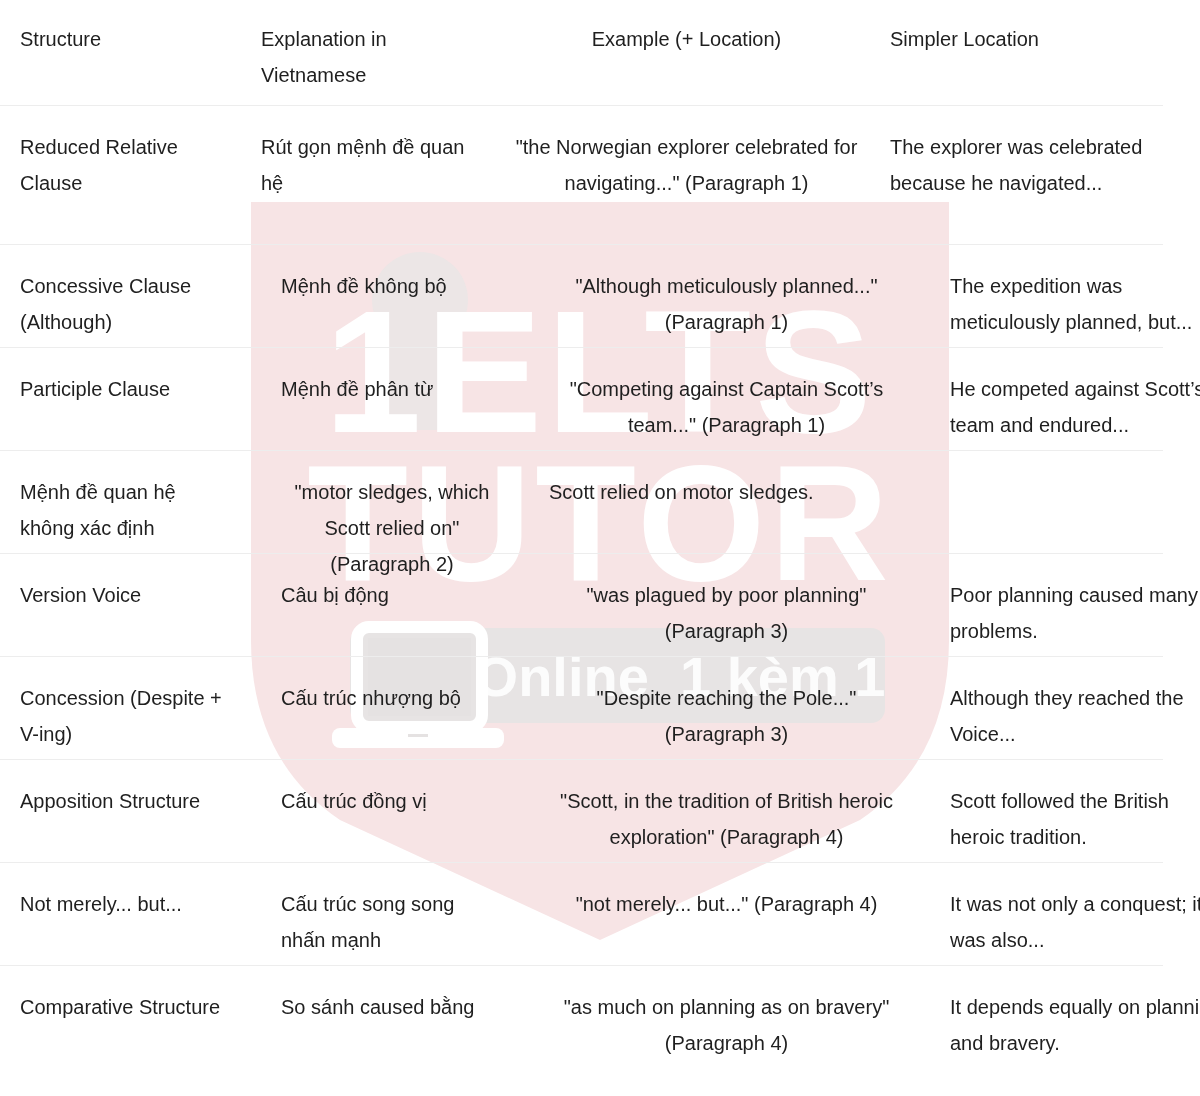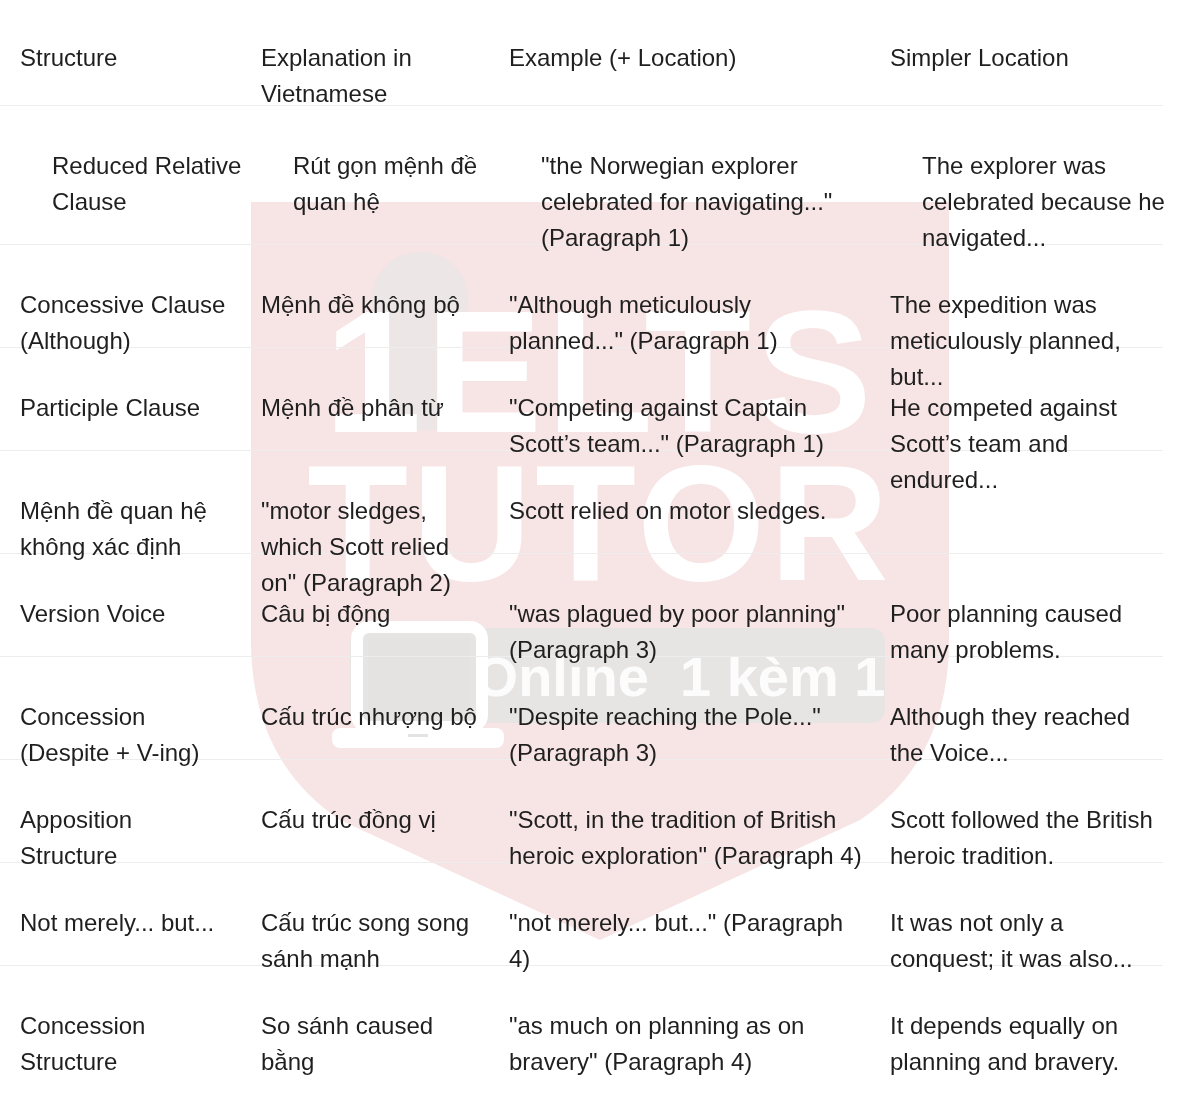"Structure" .cell { font-size: 24px -> 20px; margin-top: 19px -> none }
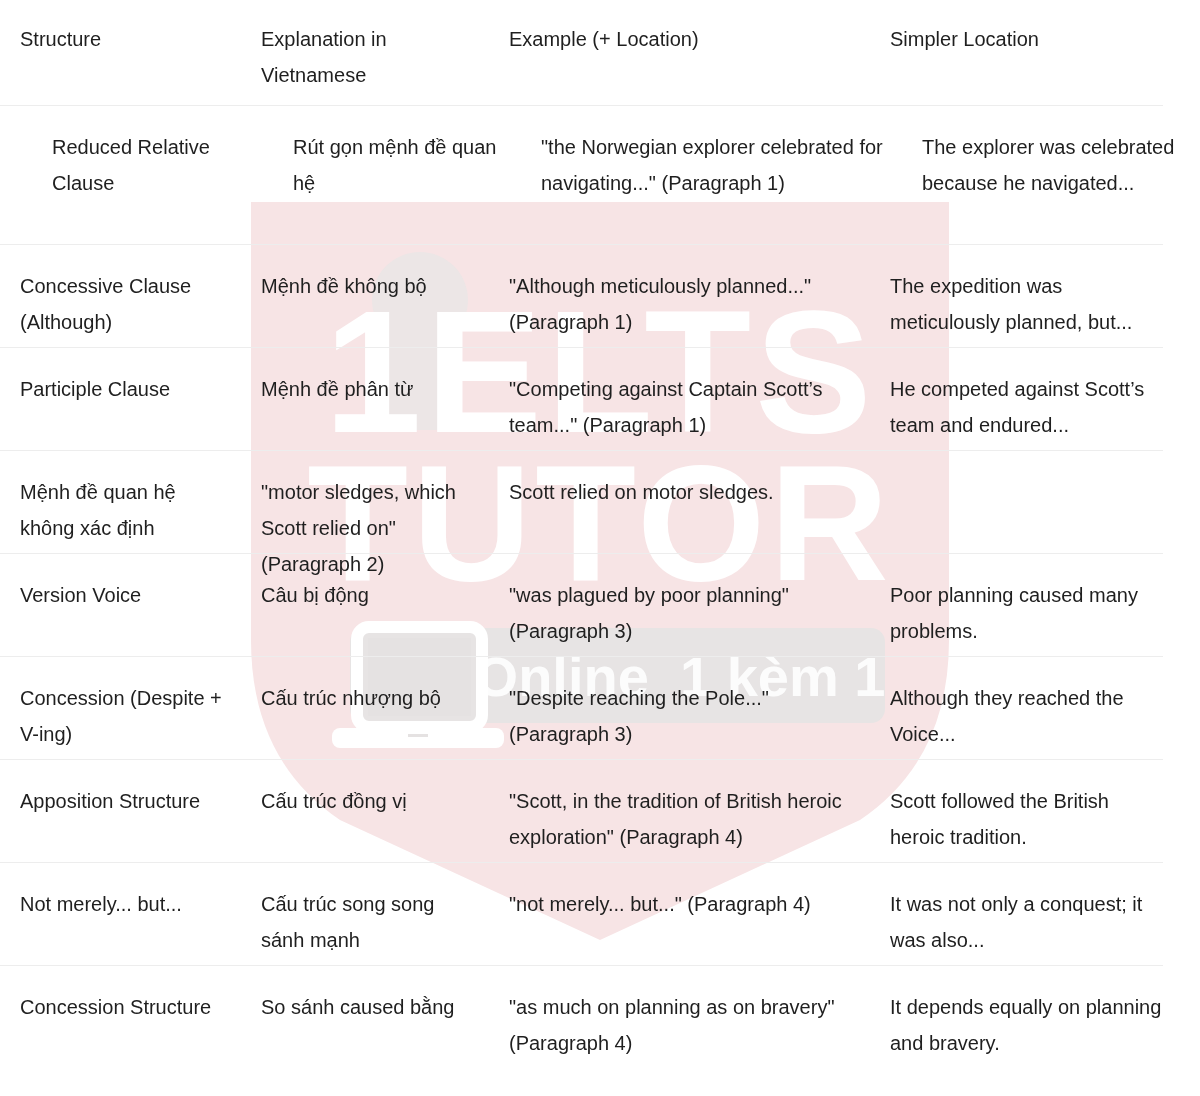"Example (+ Location)" .cell.c3 { text-align: none -> center }
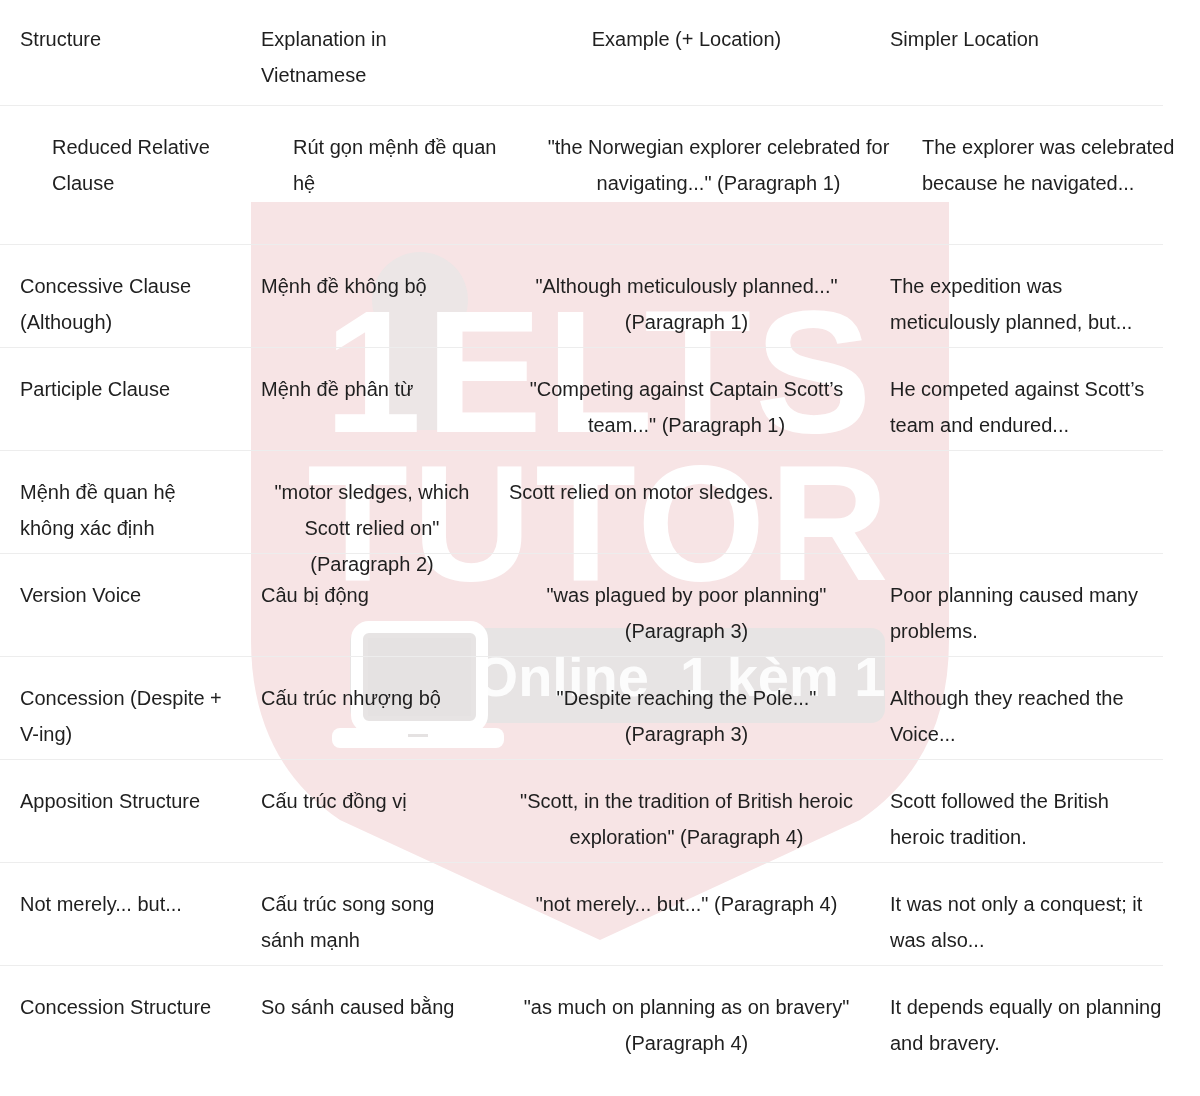"Reduced Relative Clause" .r1 { padding-left: 32px -> none }
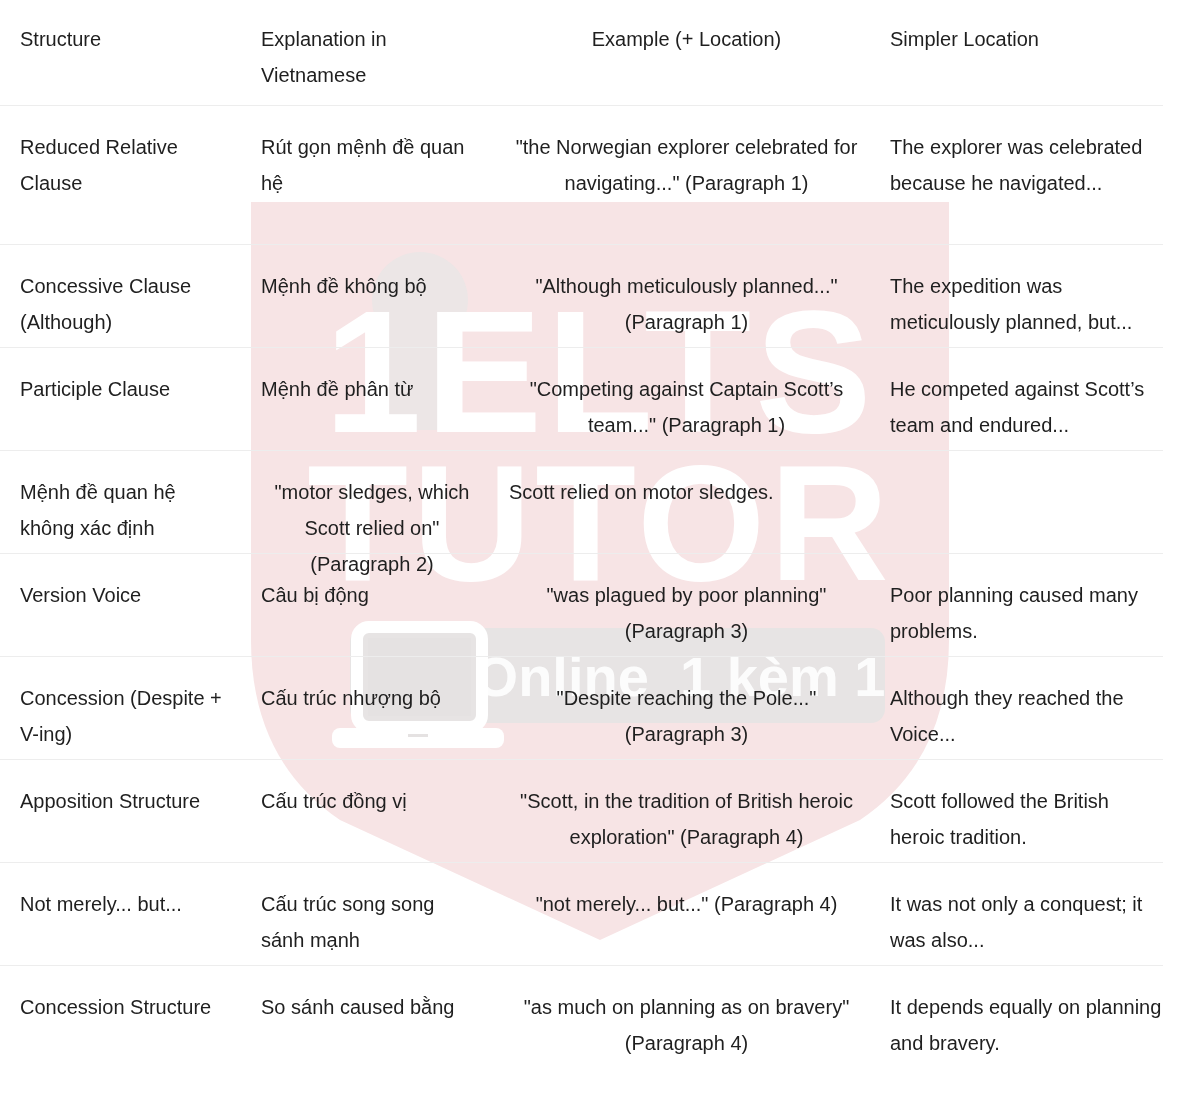"Concessive Clause (Although)" .rn { gap: none -> 20px }
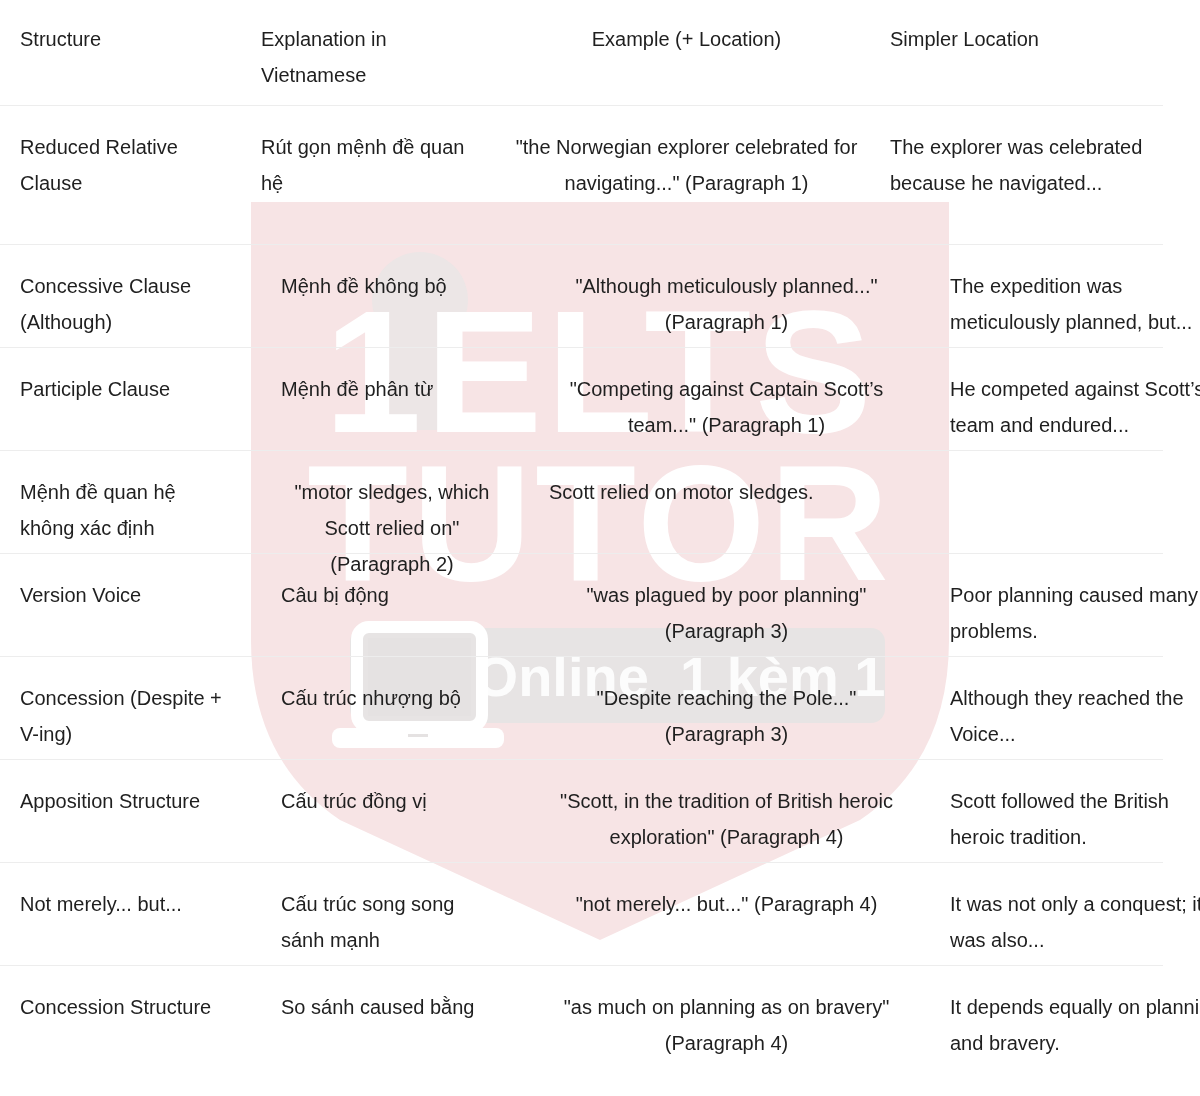"Cấu trúc song song sánh" div.cell { text: sánh -> nhấn }
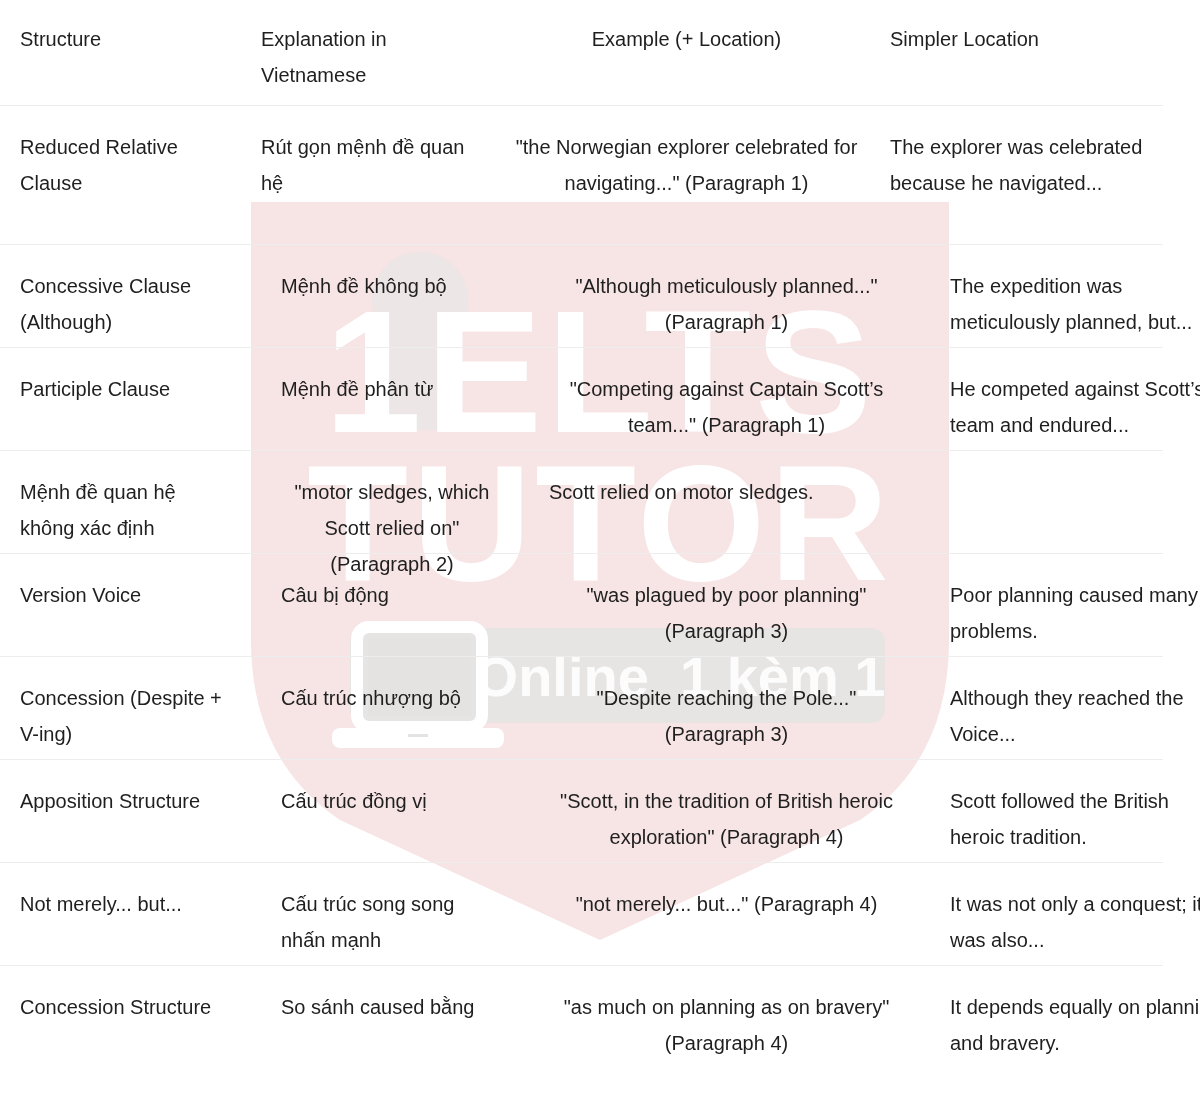"Concession Structure" div.cell { text: Concession -> Comparative }
